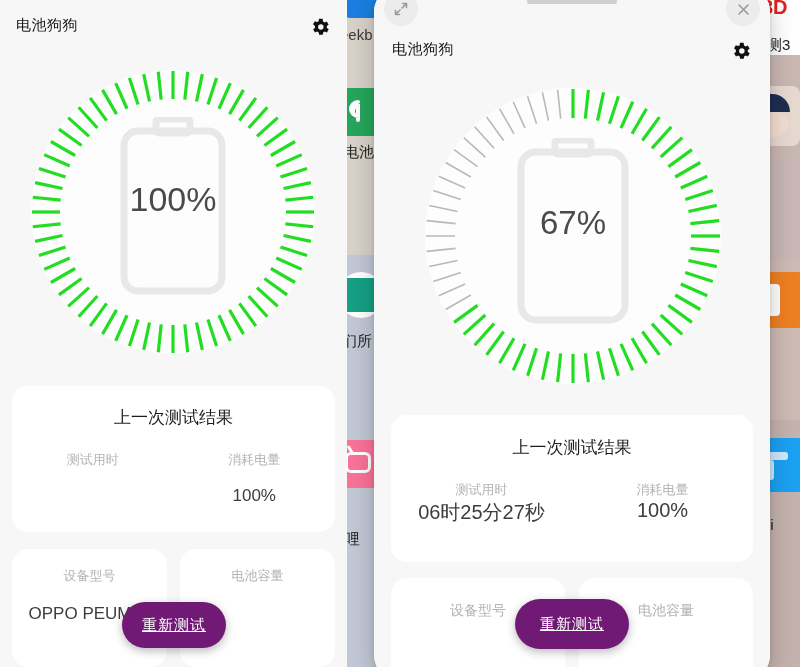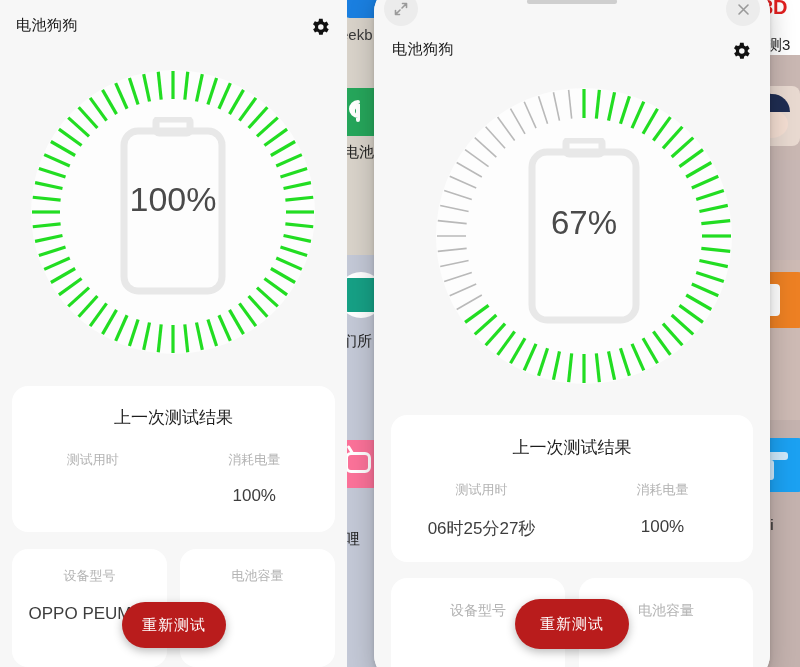"67%" #rightapp .gauge-wrap { left: 54px -> 43px }
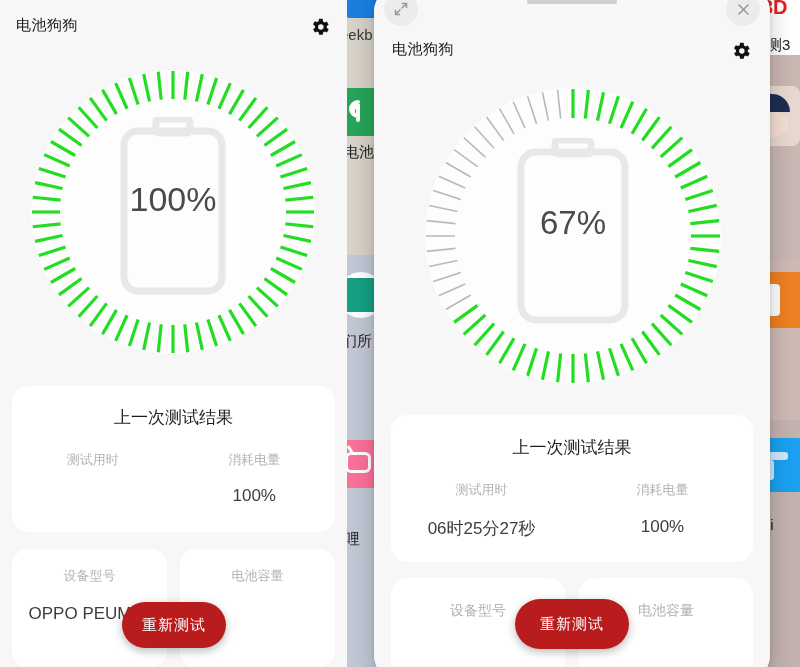"06时25分27秒" #rightapp .kv-value { font-size: 17px -> 20px; margin-top: 18px -> none }
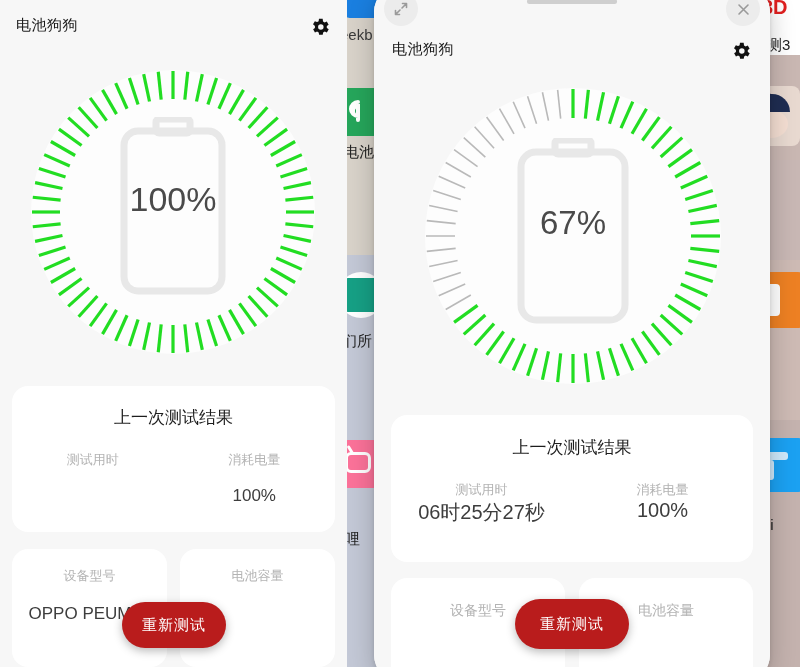"重新测试" .retest-btn { background: #b91c1c -> #701a75; text-decoration: none -> underline }
